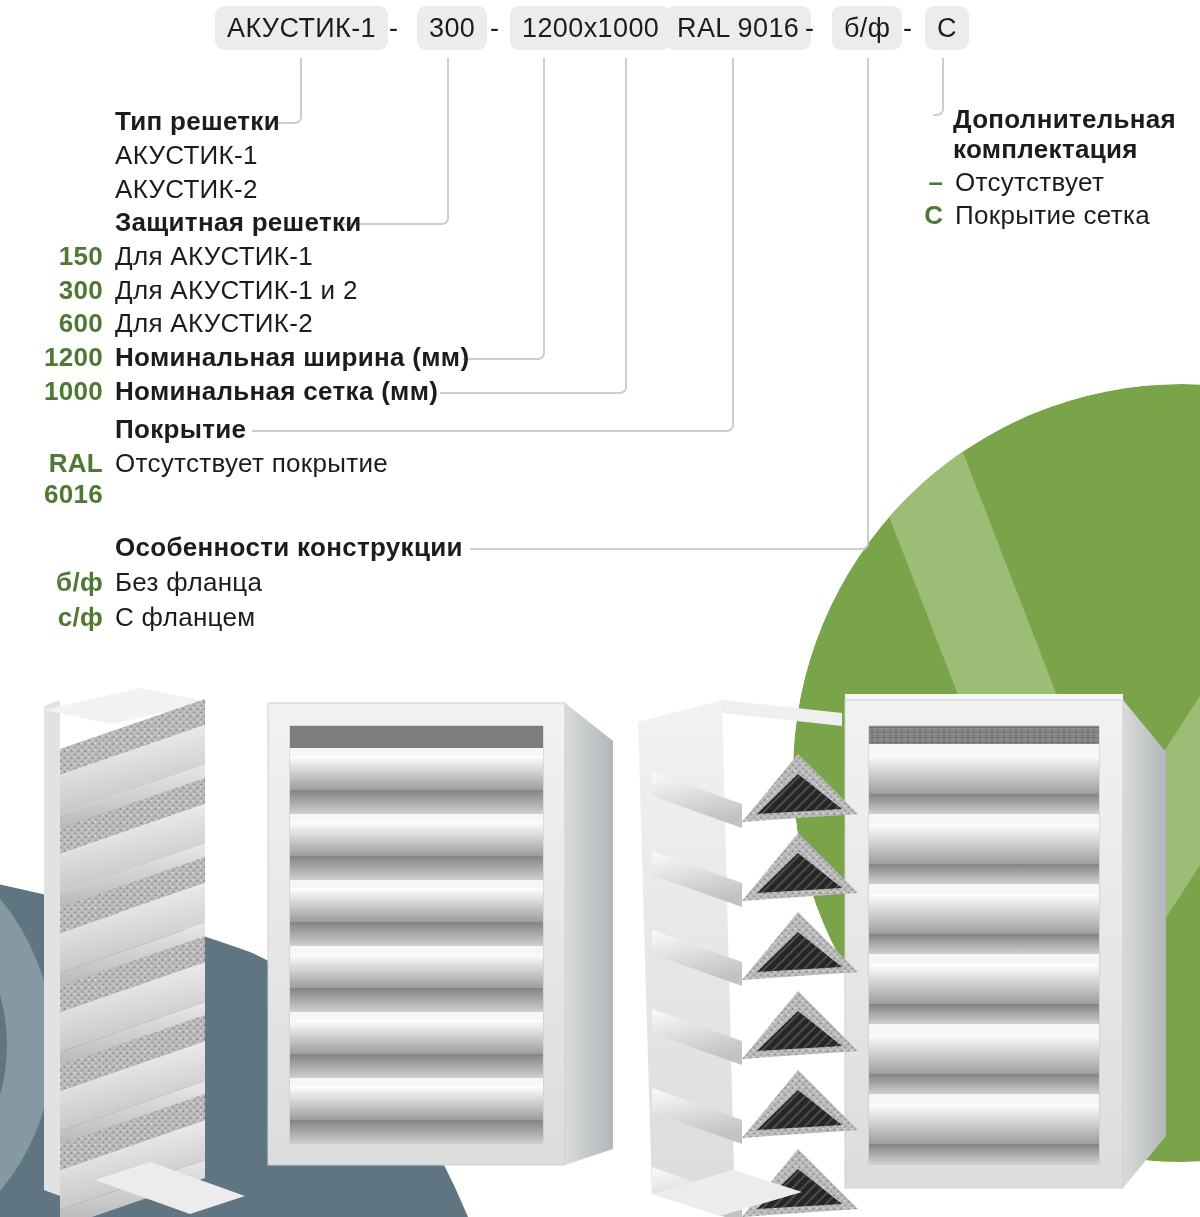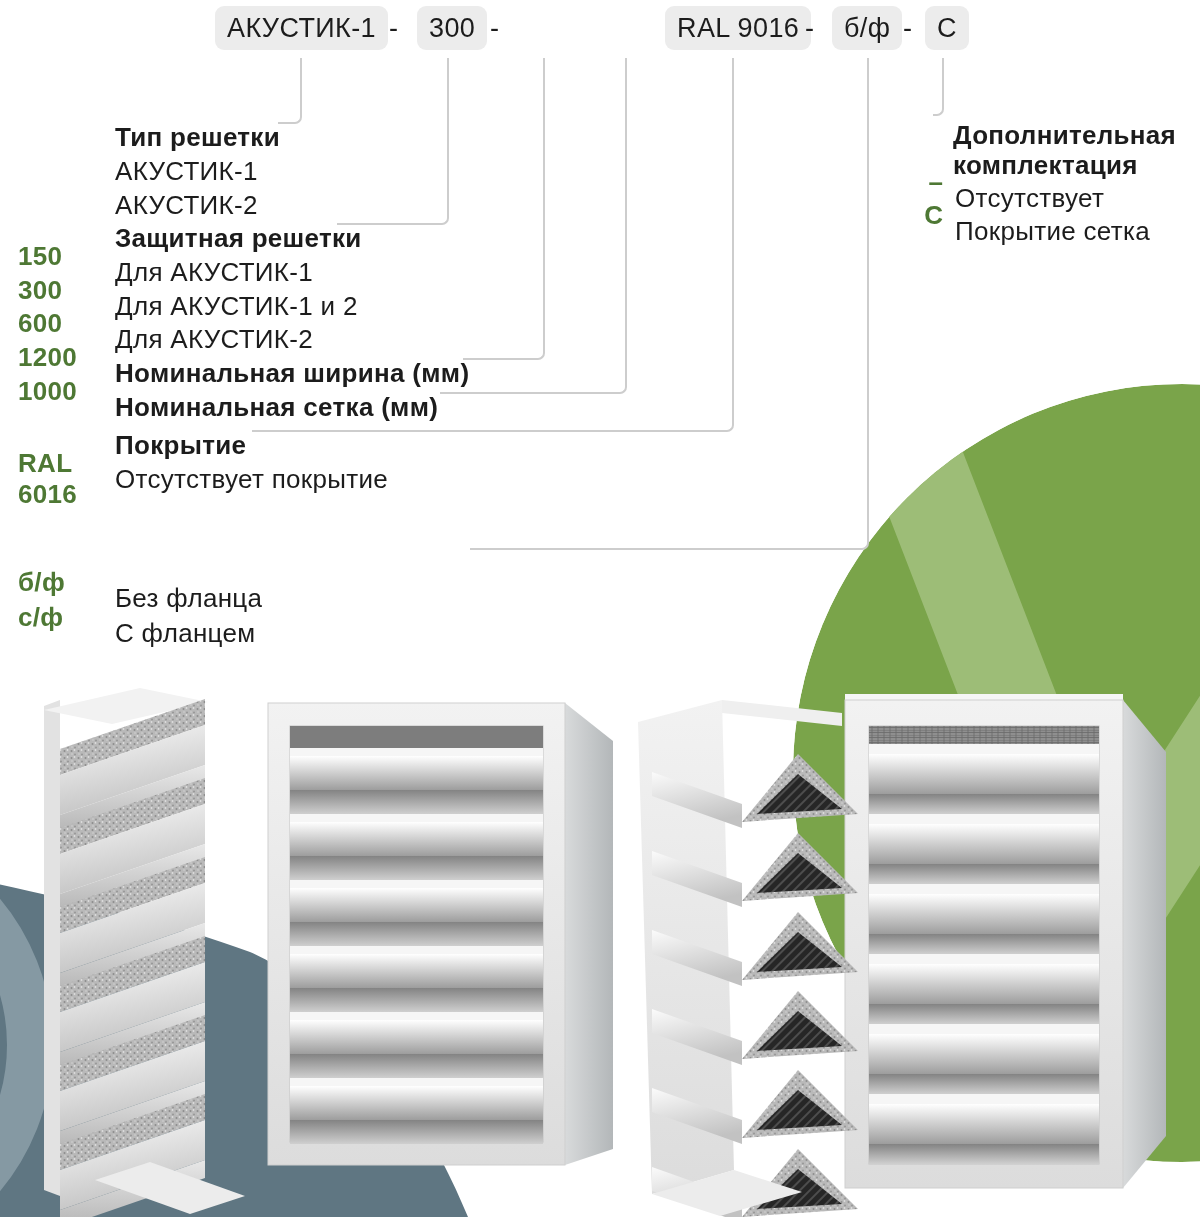"1200х1000" span.seg { html: none -> <span>1200х1000</span> }
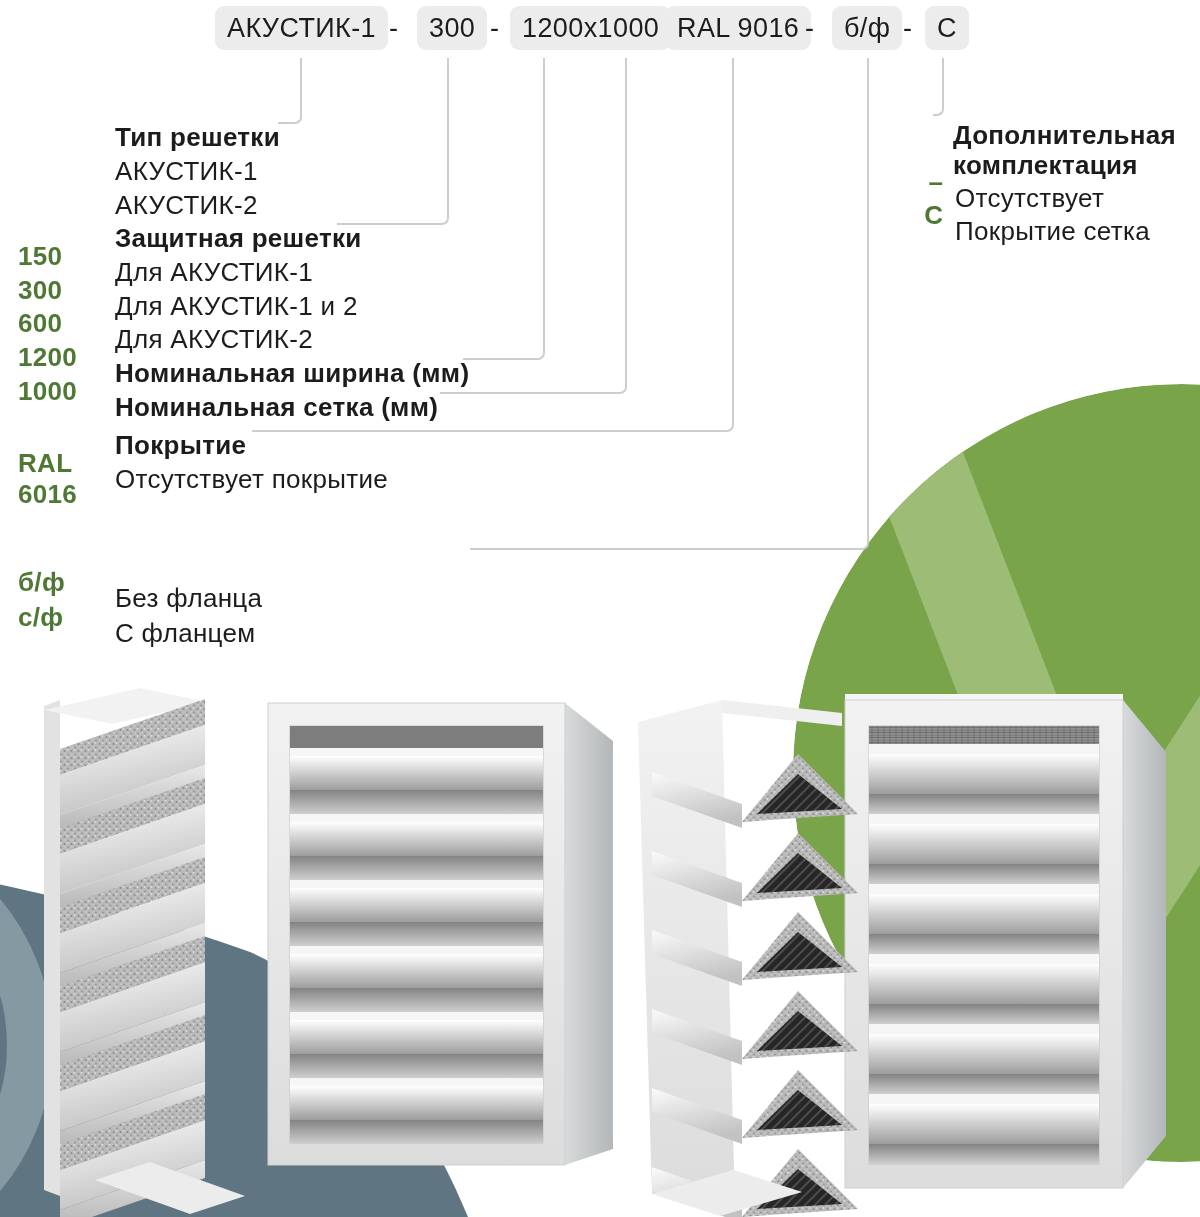"Тип решетки" .row { margin-top: 16px -> none }
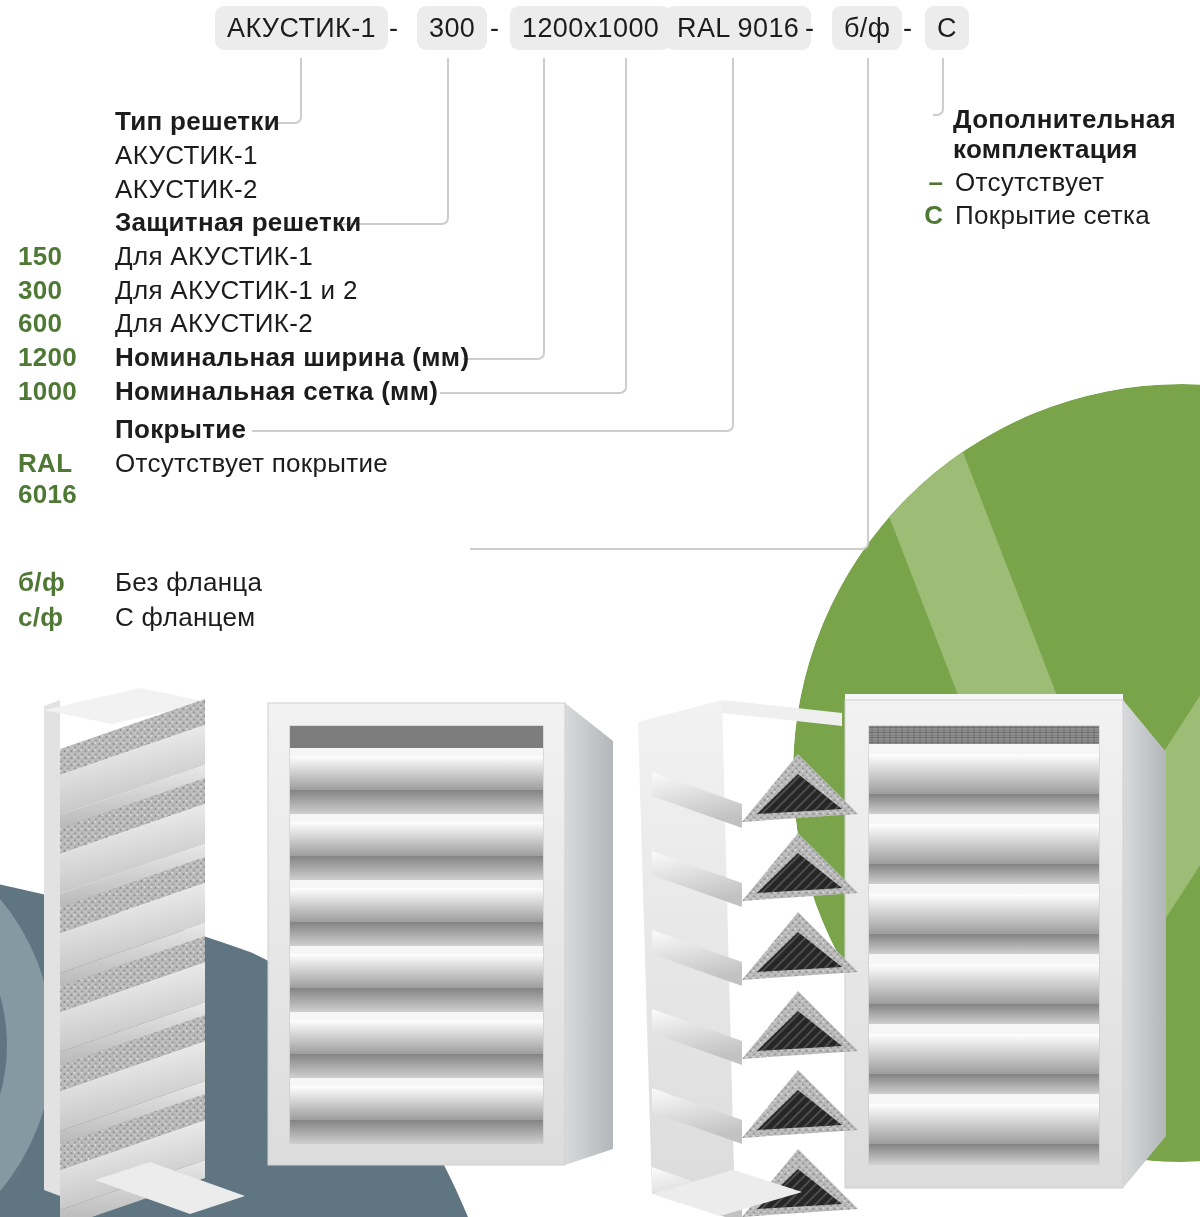"150" .code { text-align: left -> right }
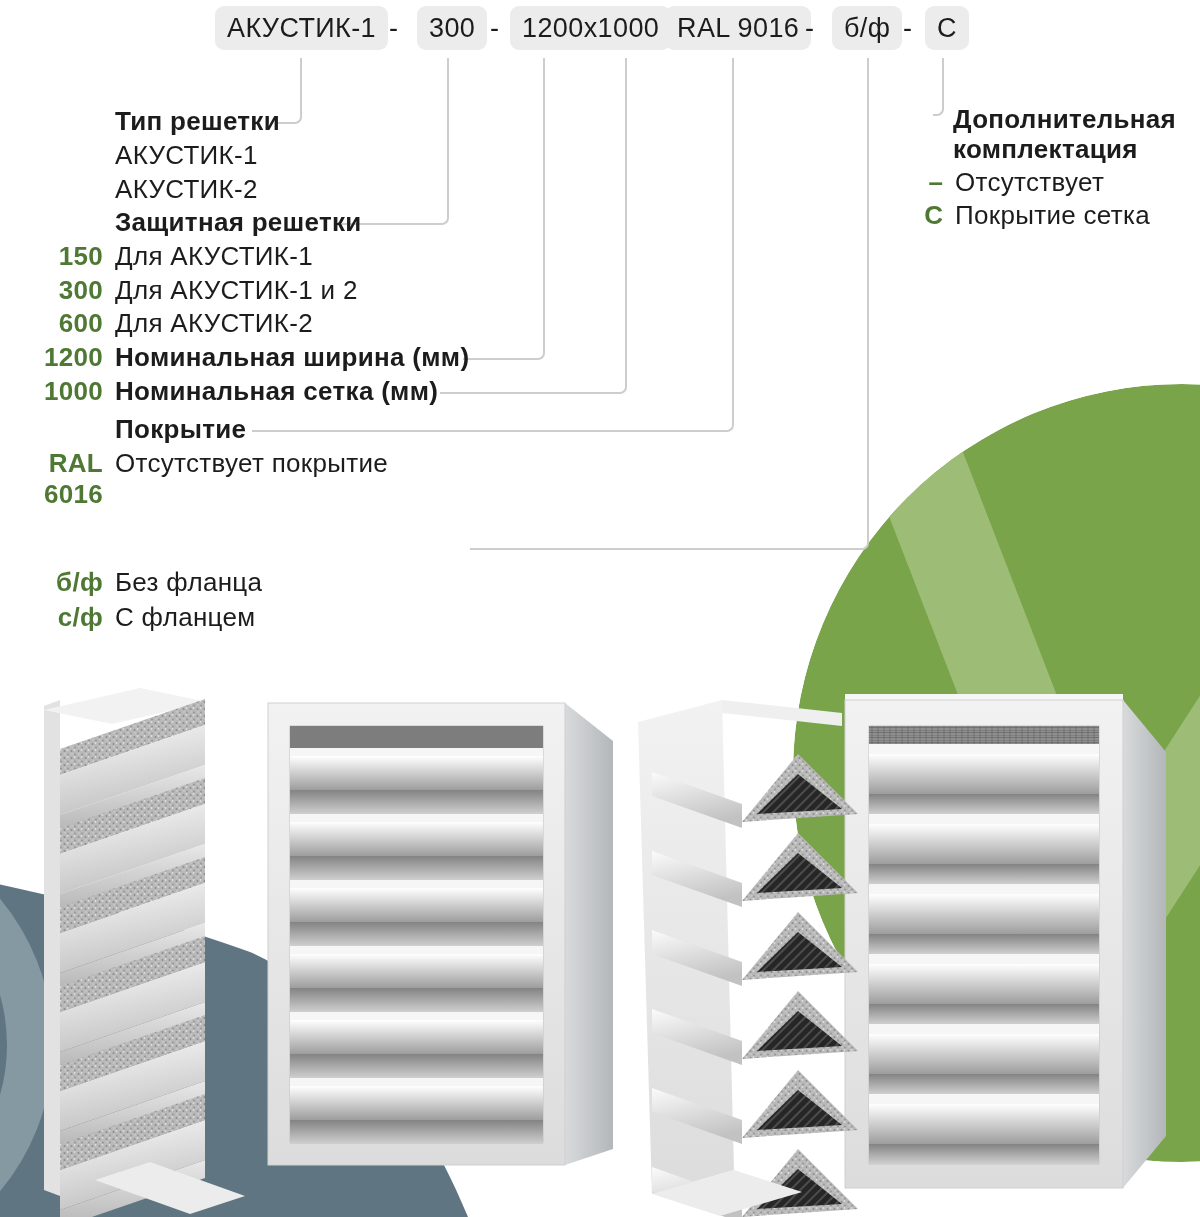"Особенности конструкции" div.row { html: none -> <div>Особенности конструкции</div> }
